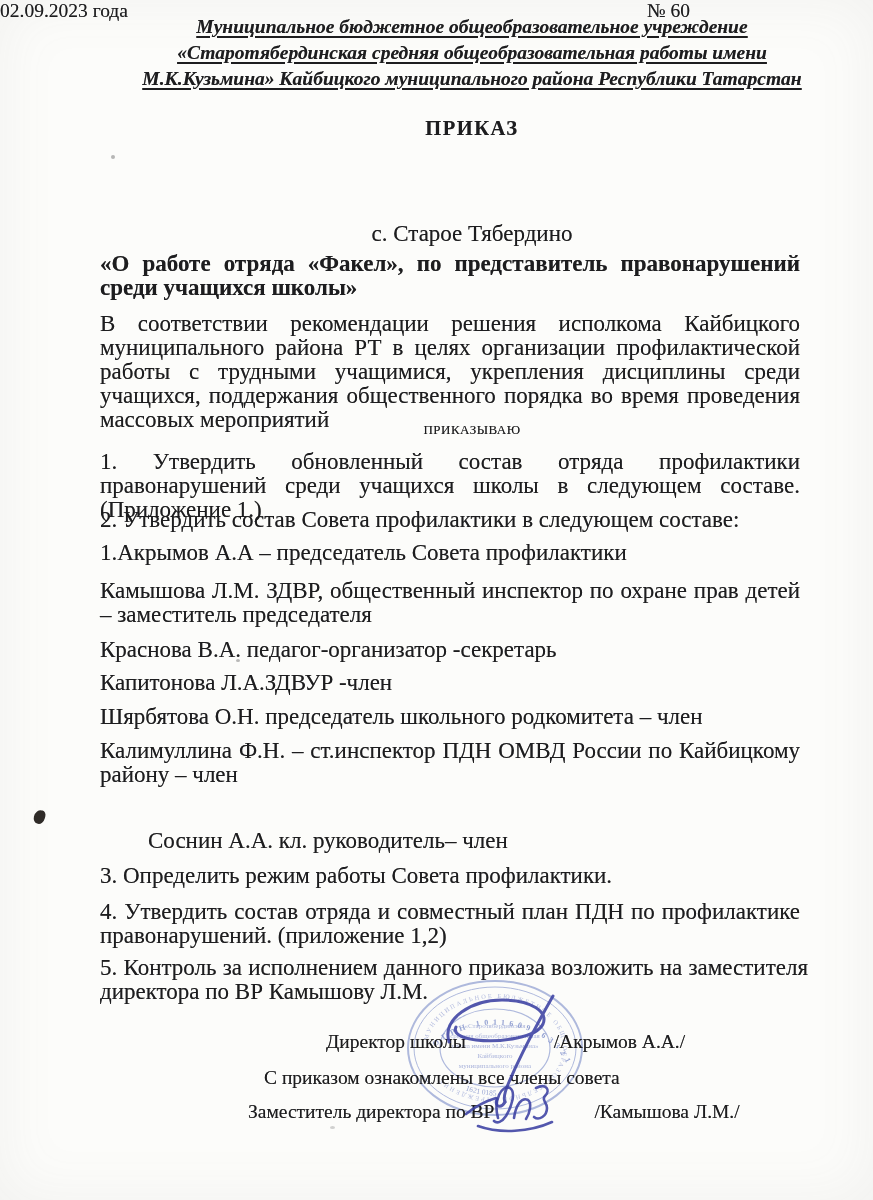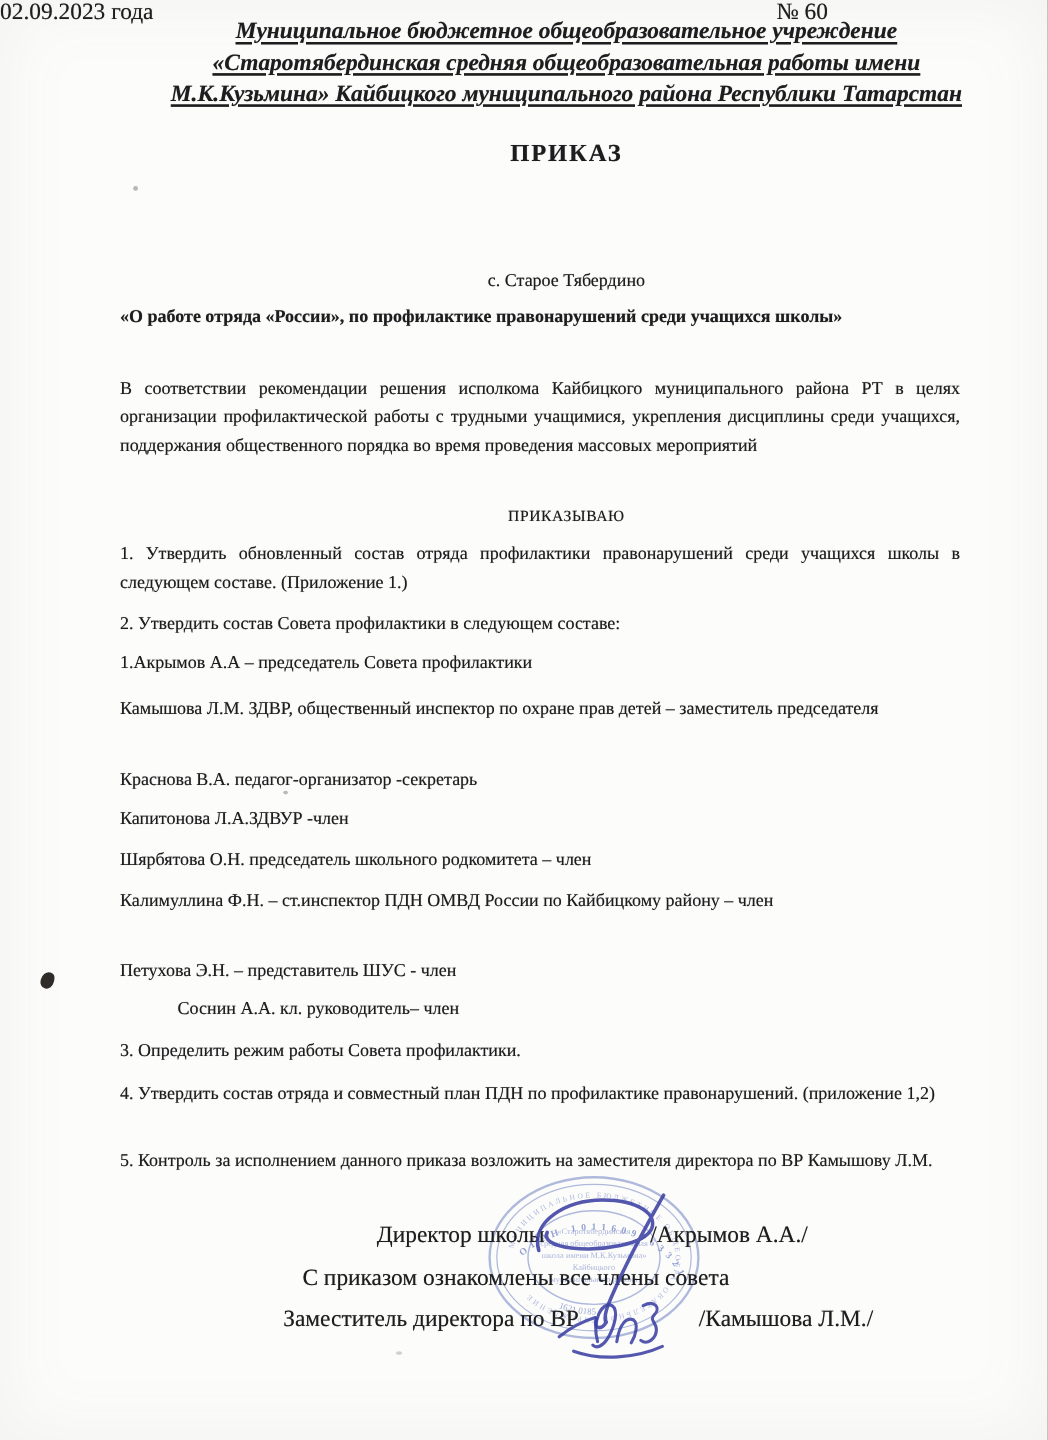"с. Старое Тябердино" .t { font-size: 15px -> 23px }
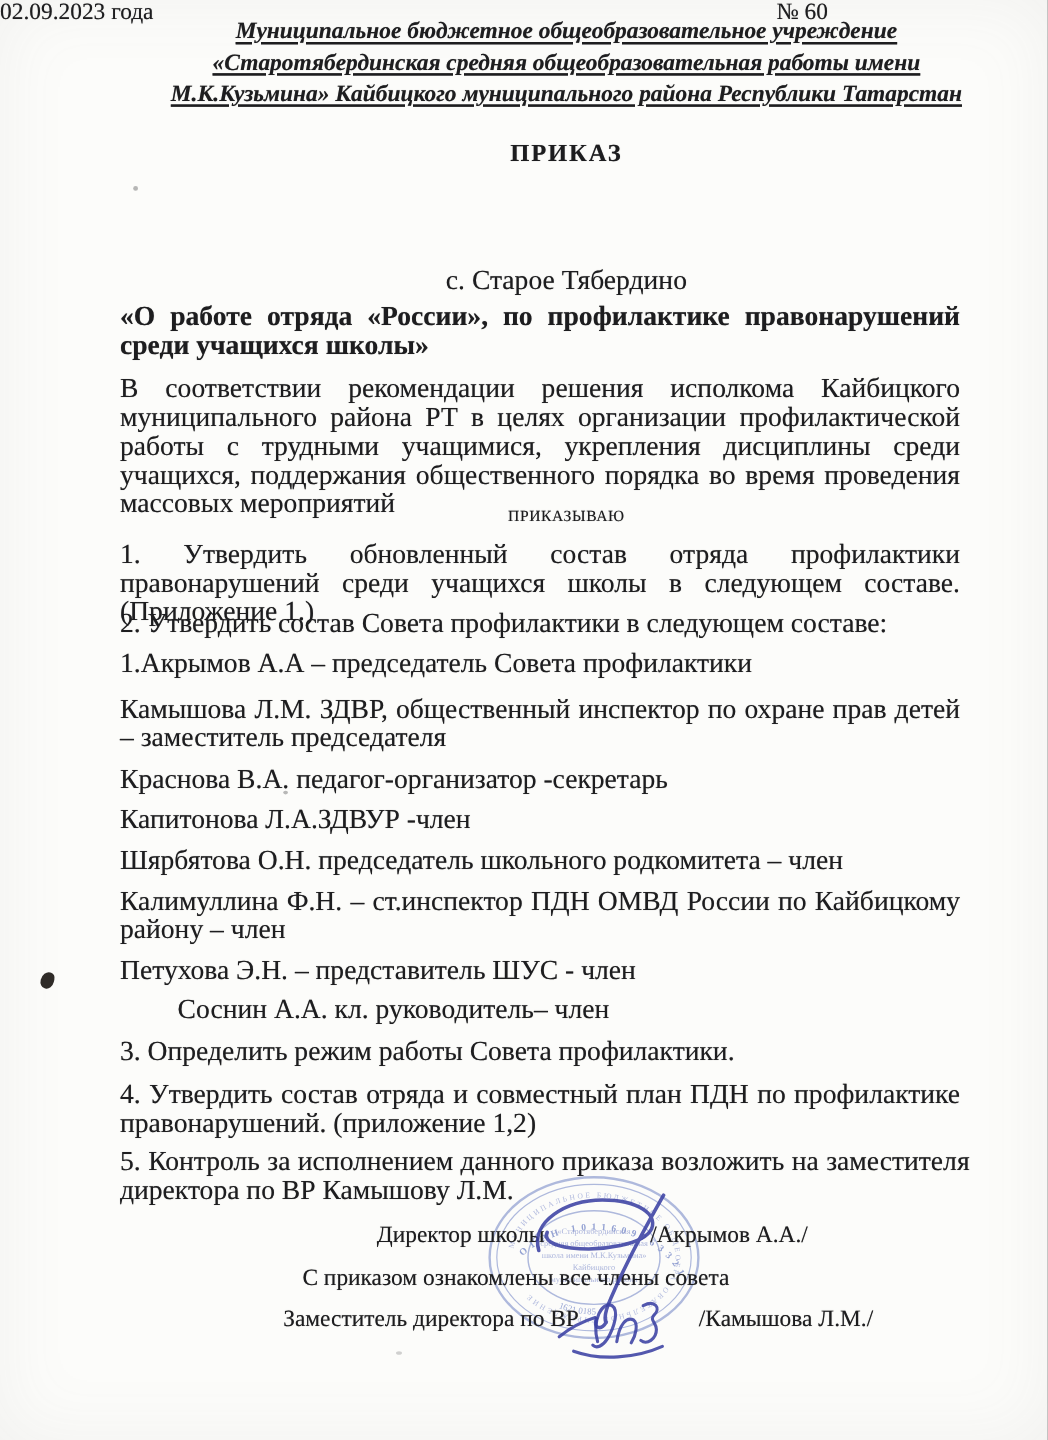"«О работе отряда «России», по" p.t { text: России», по профилактике -> Факел», по представитель }
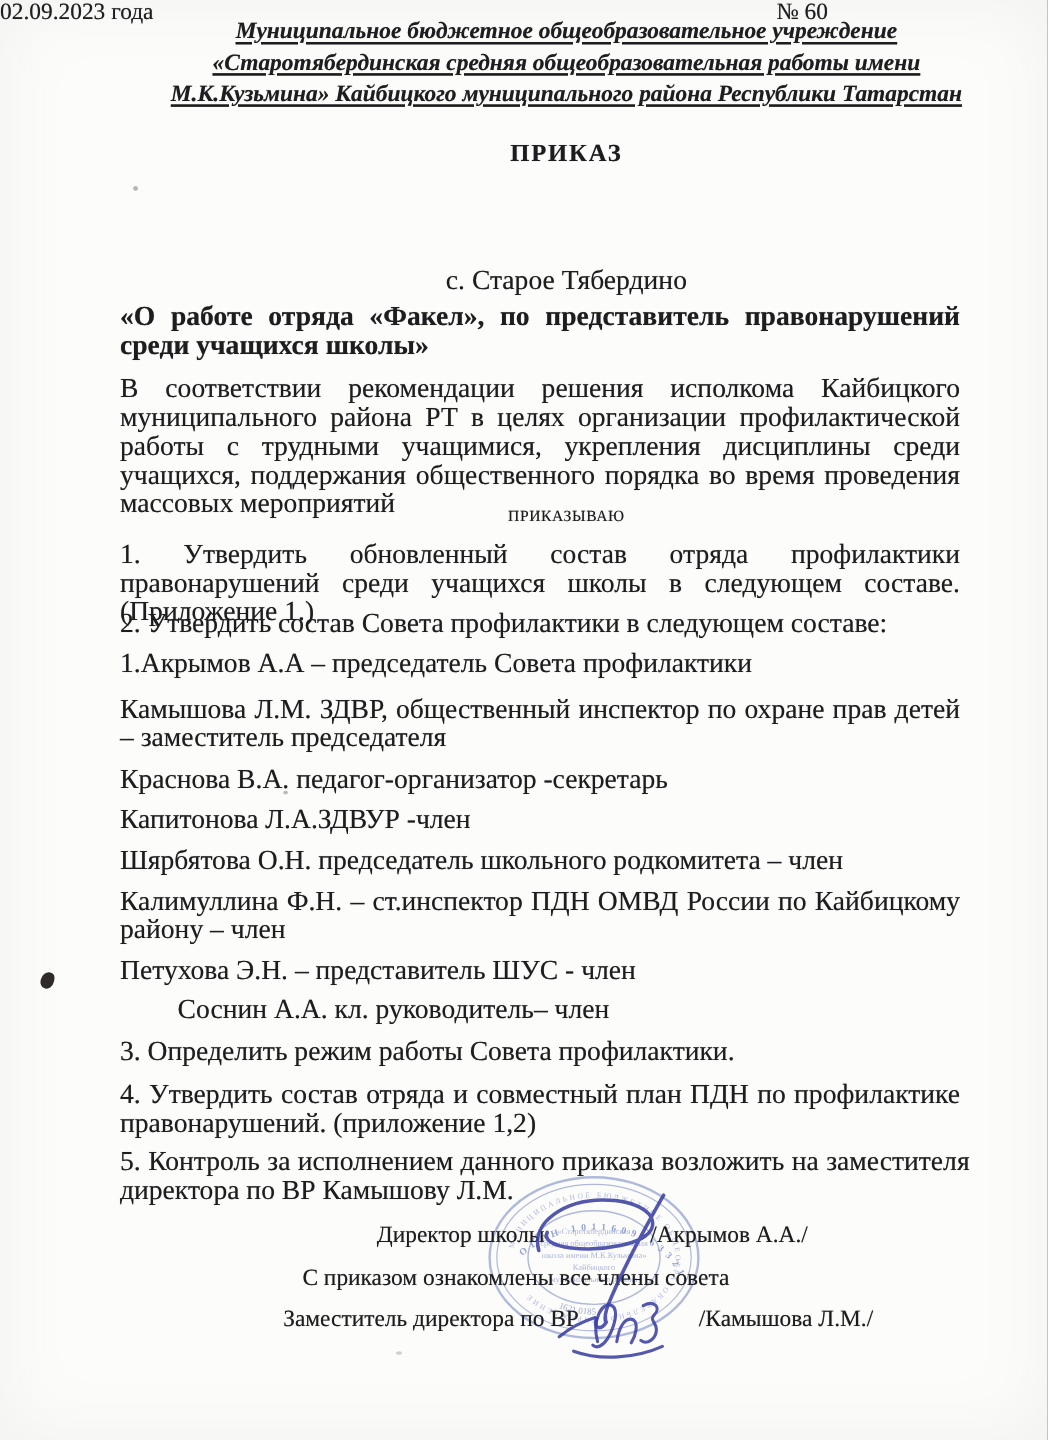"Петухова Э.Н. – представитель ШУС" p.t { html: <p>Петухова Э.Н. – представитель ШУС - член</p> -> none }
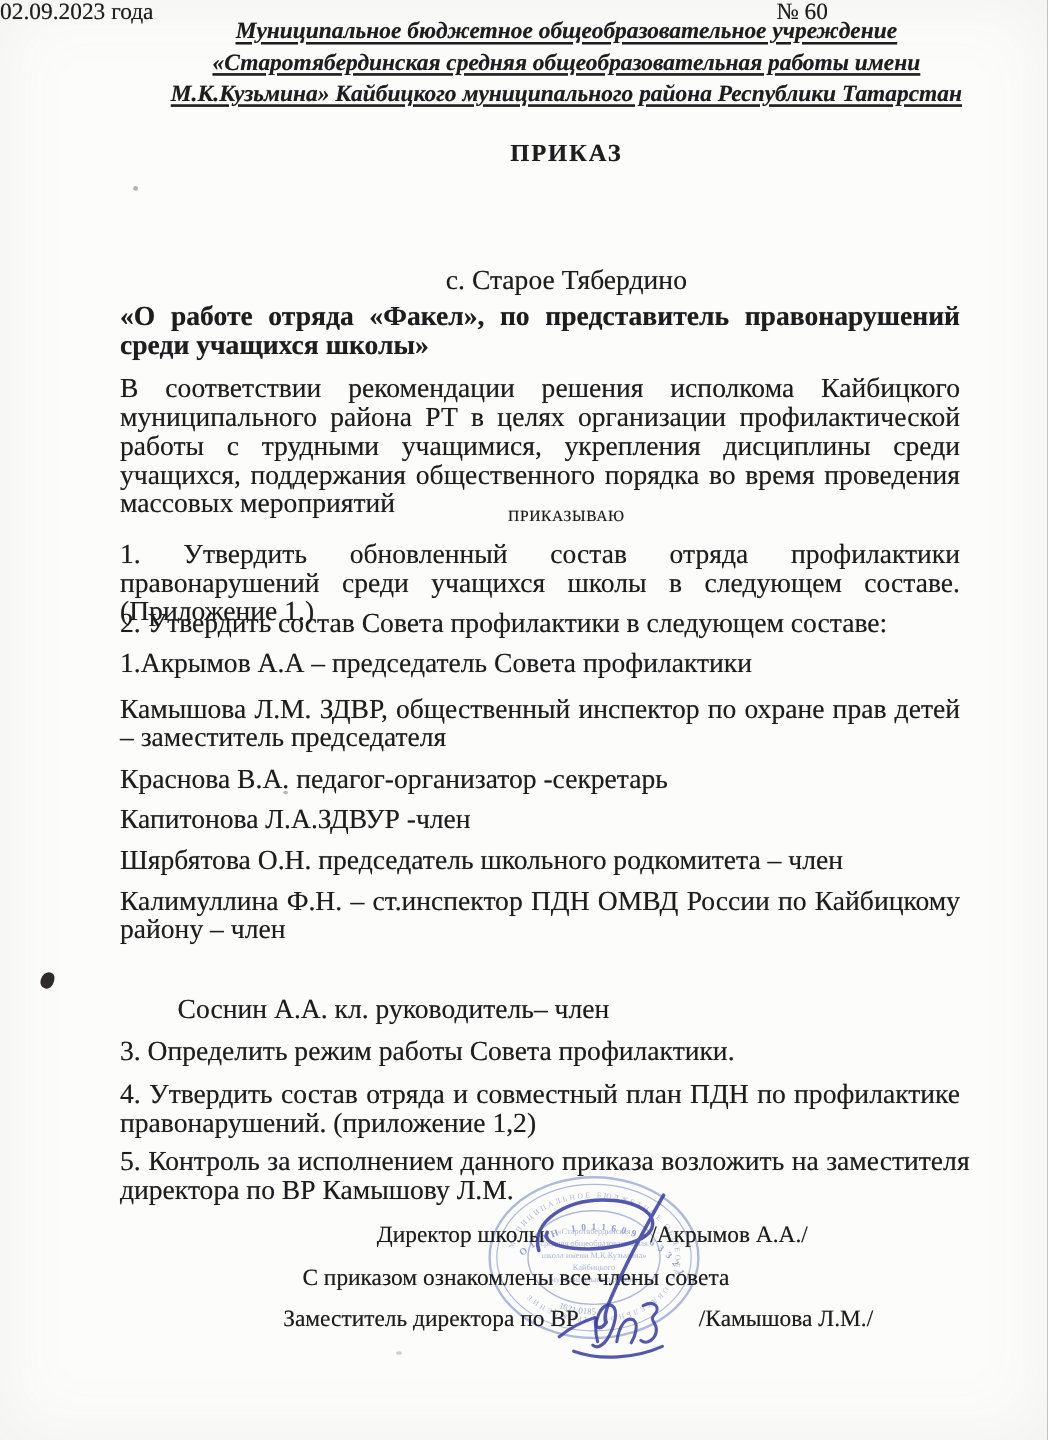"Директор школы /Акрымов А.А./" .sigrow { margin: 4px -> 16px }
